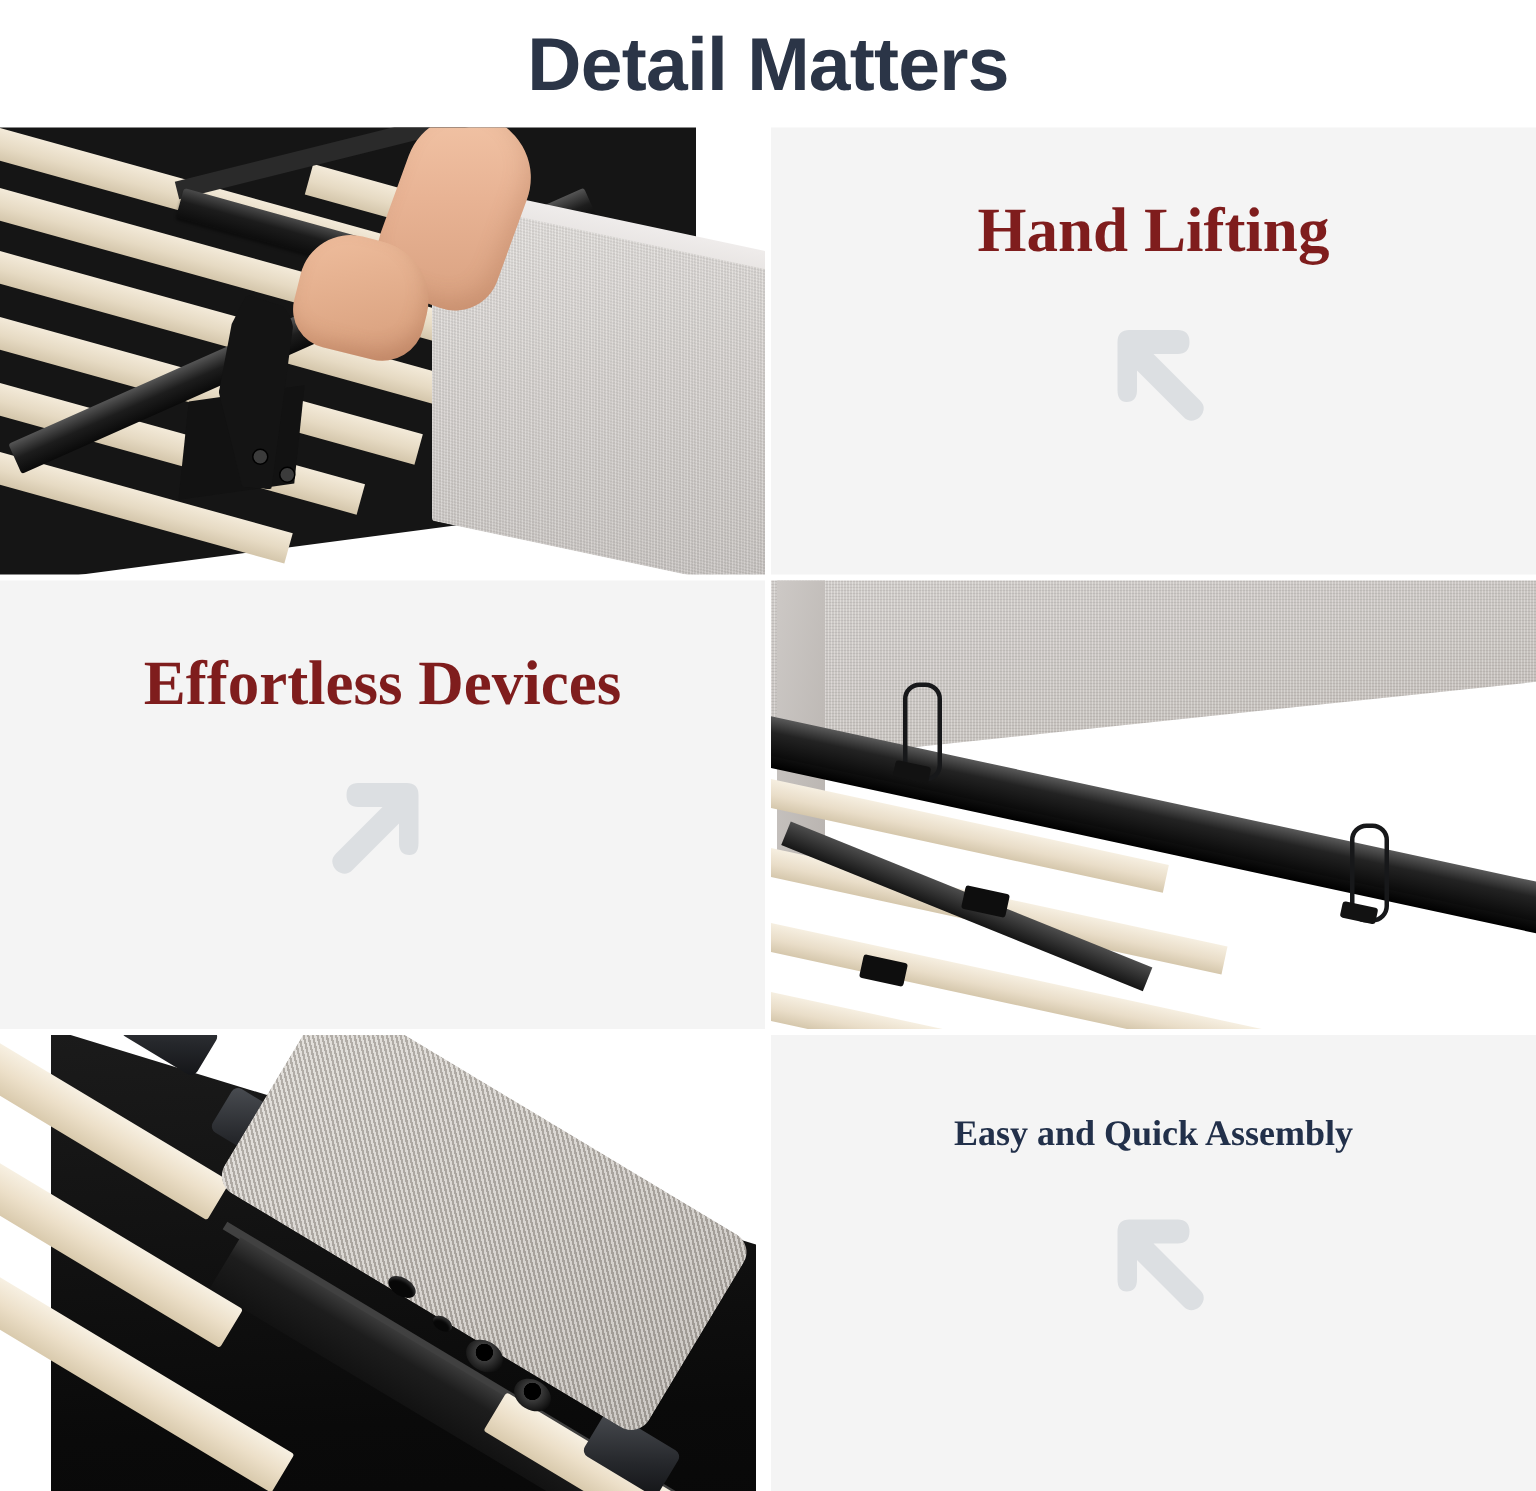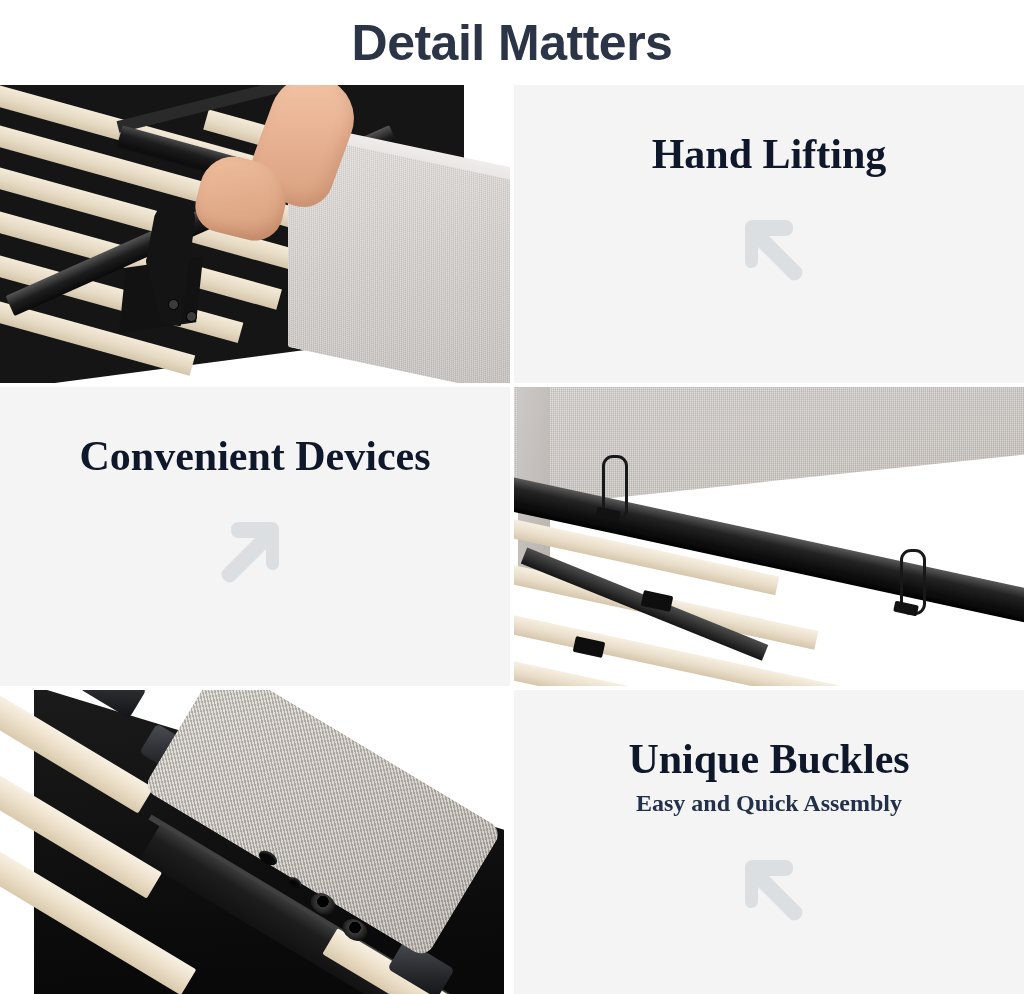"Hand Lifting" .t-head { color: #0f172a -> #7f1d1d }
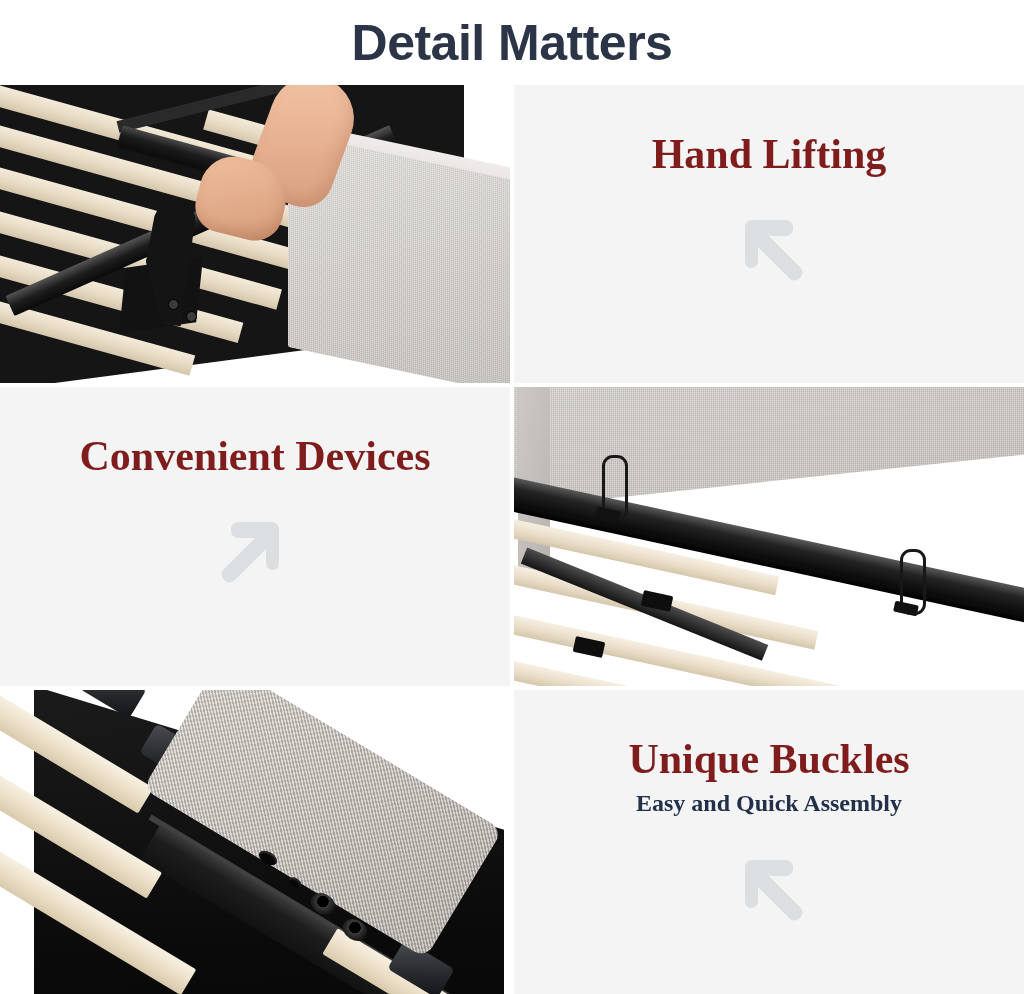"Convenient Devices" h2.t-head { text: Convenient -> Effortless }
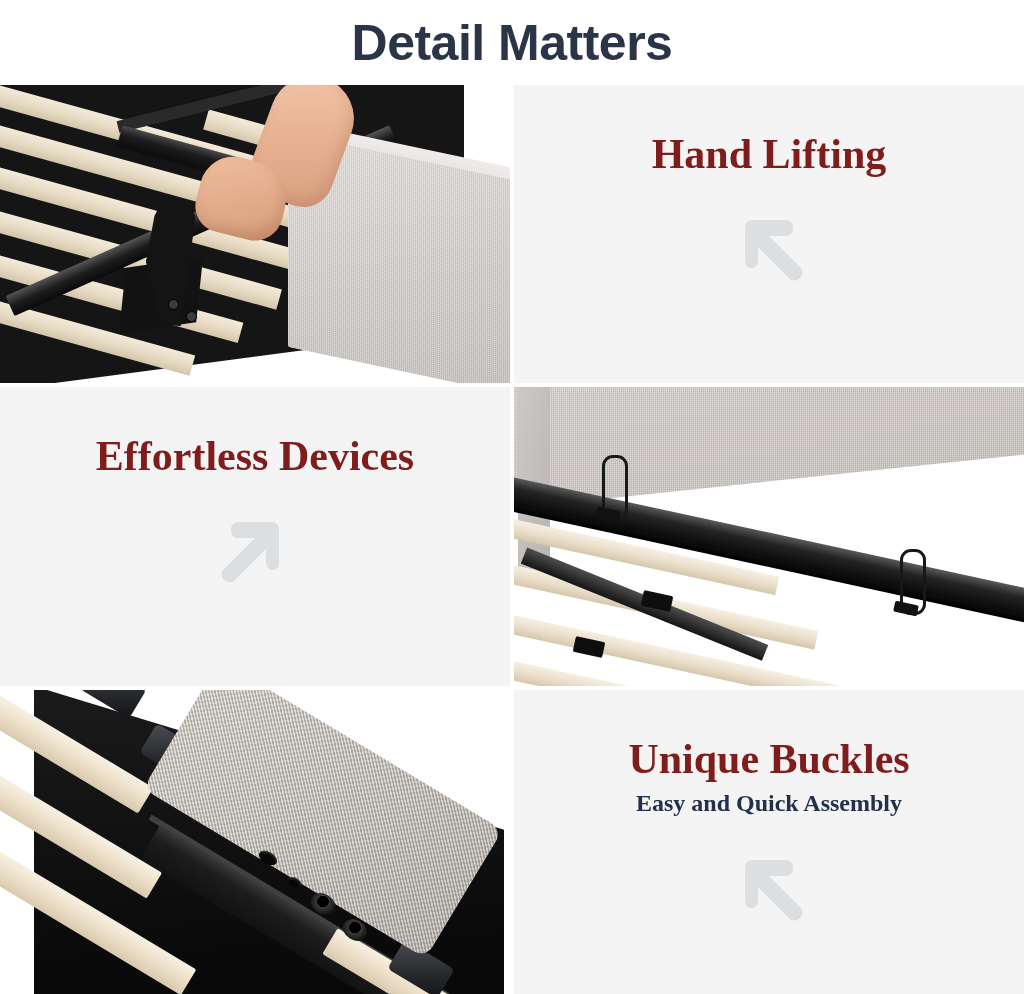"Unique Buckles" h2.t-head { html: <h2>Unique Buckles</h2> -> none }
